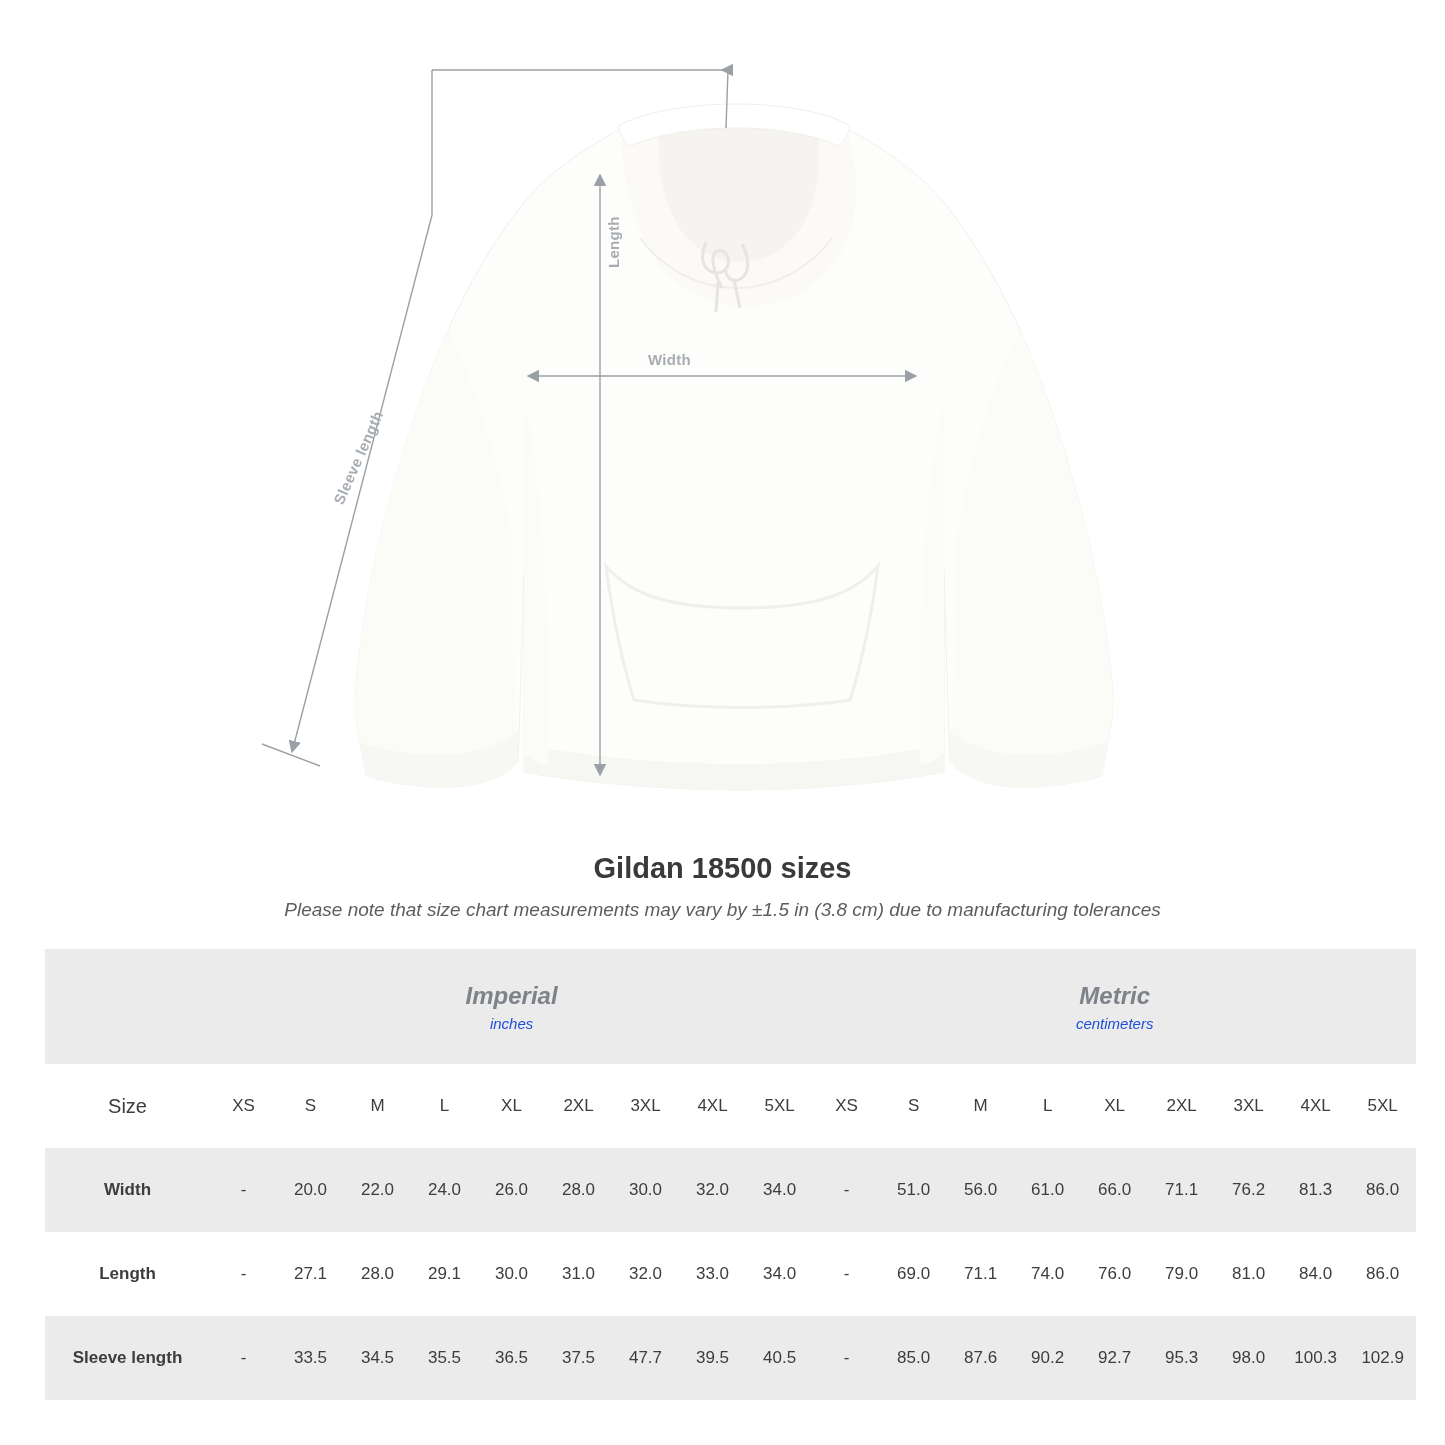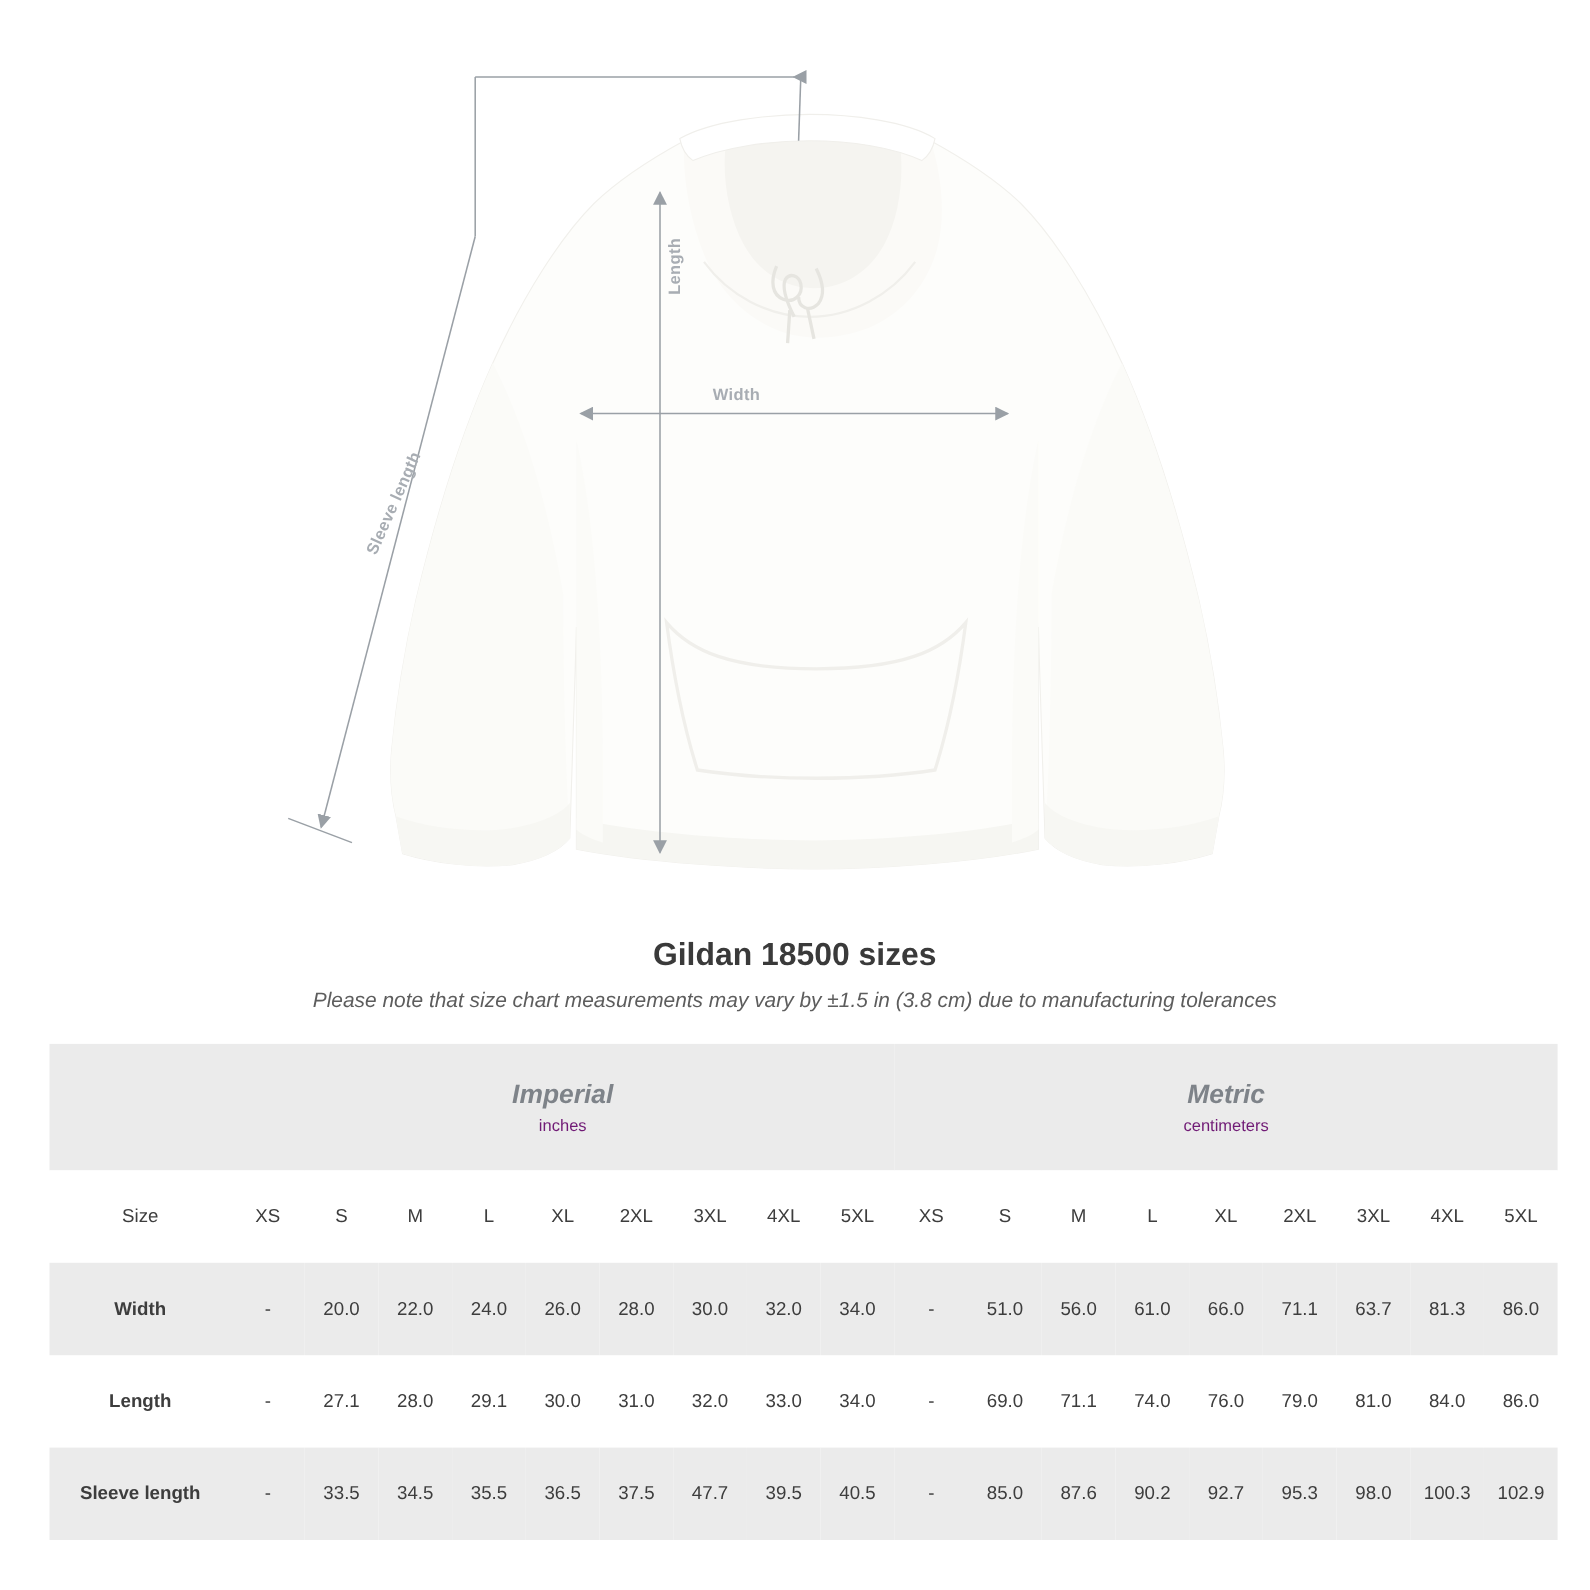"inches" .unit-sub { color: #701a75 -> #1d4ed8; font-style: none -> italic }
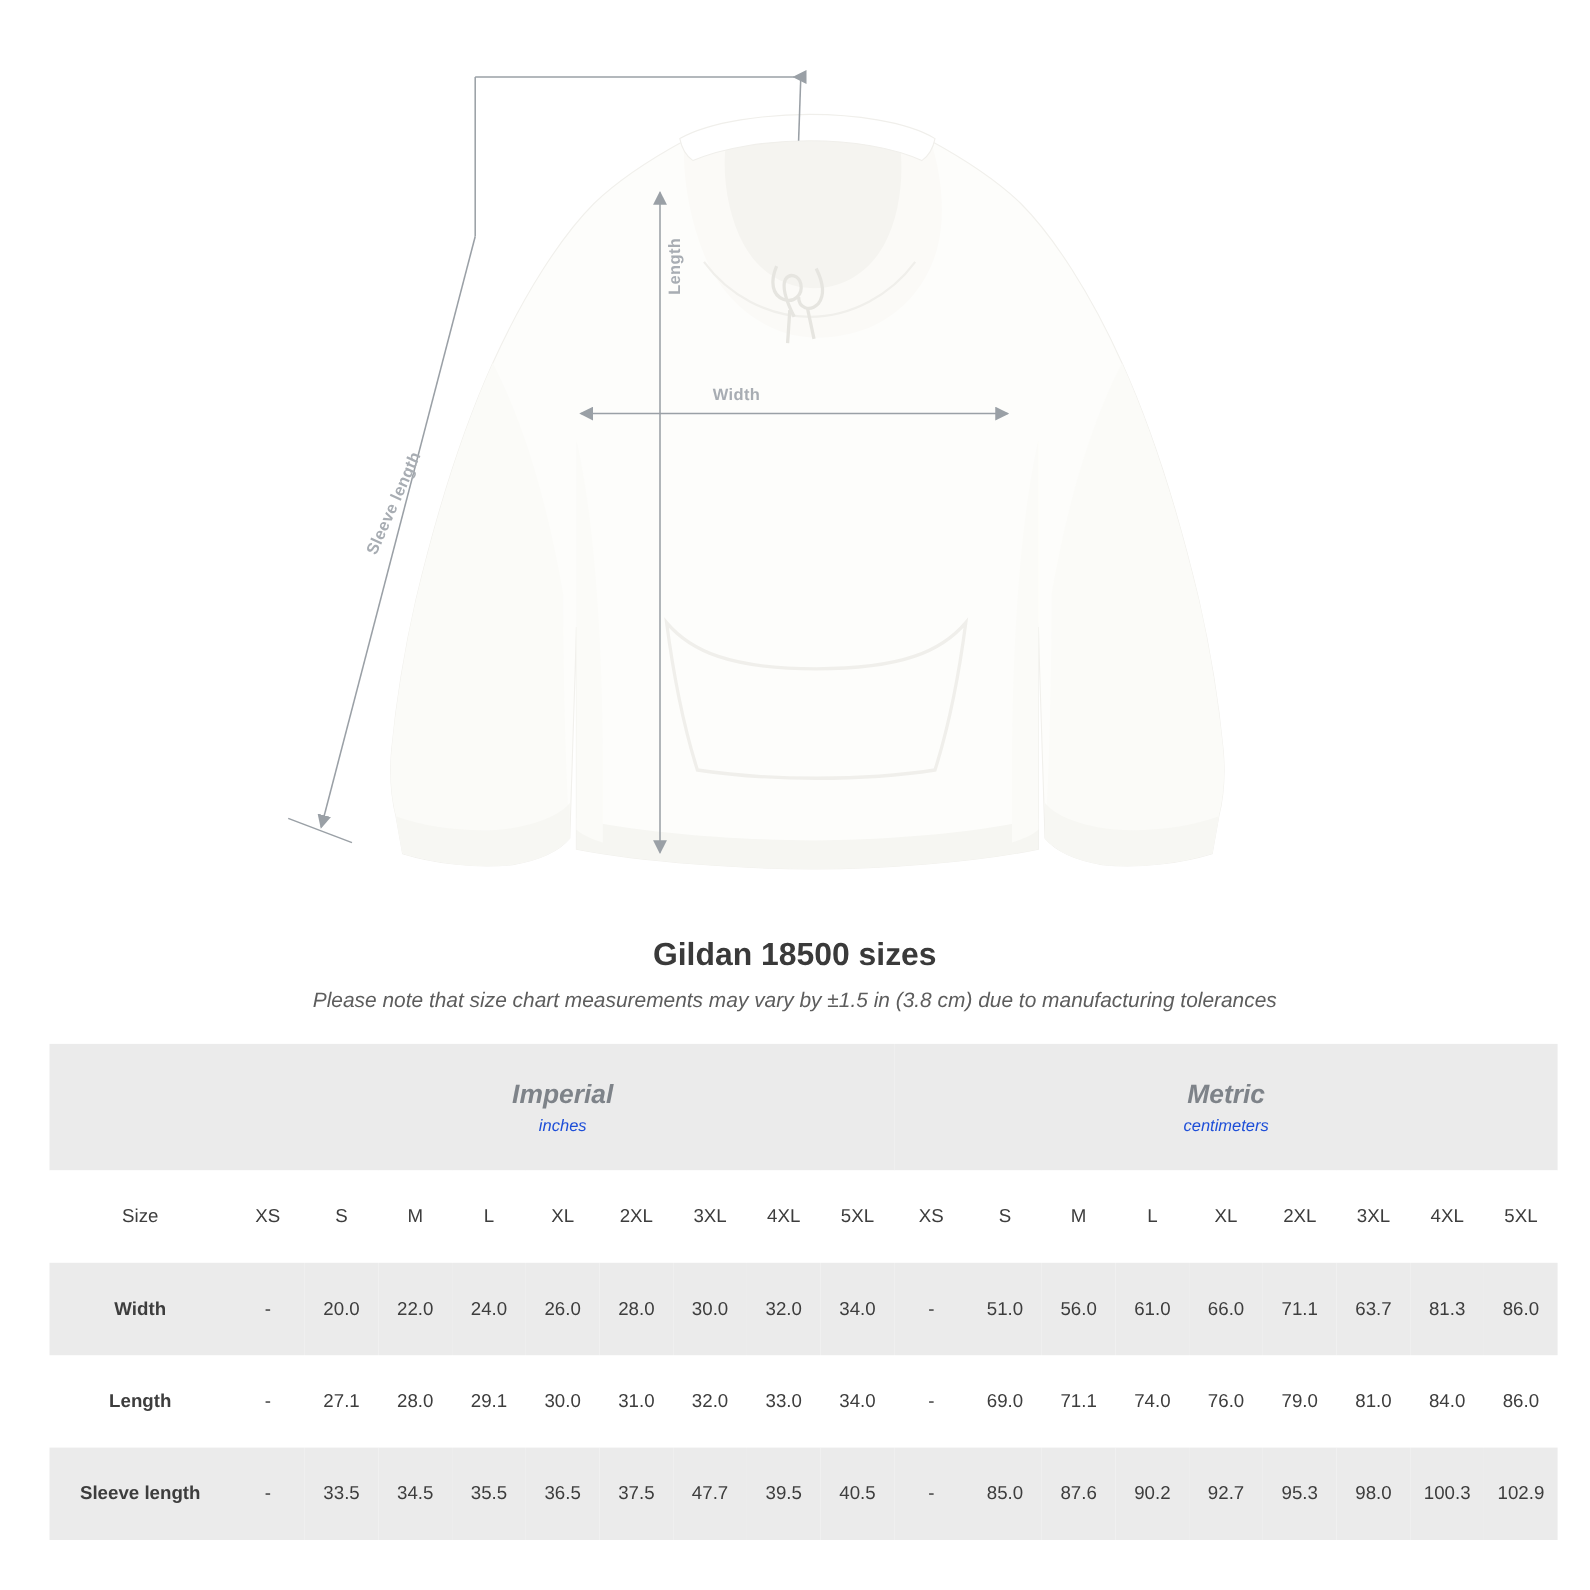"Size" .hdr-row td.rowlabel { font-size: 17px -> 20px }
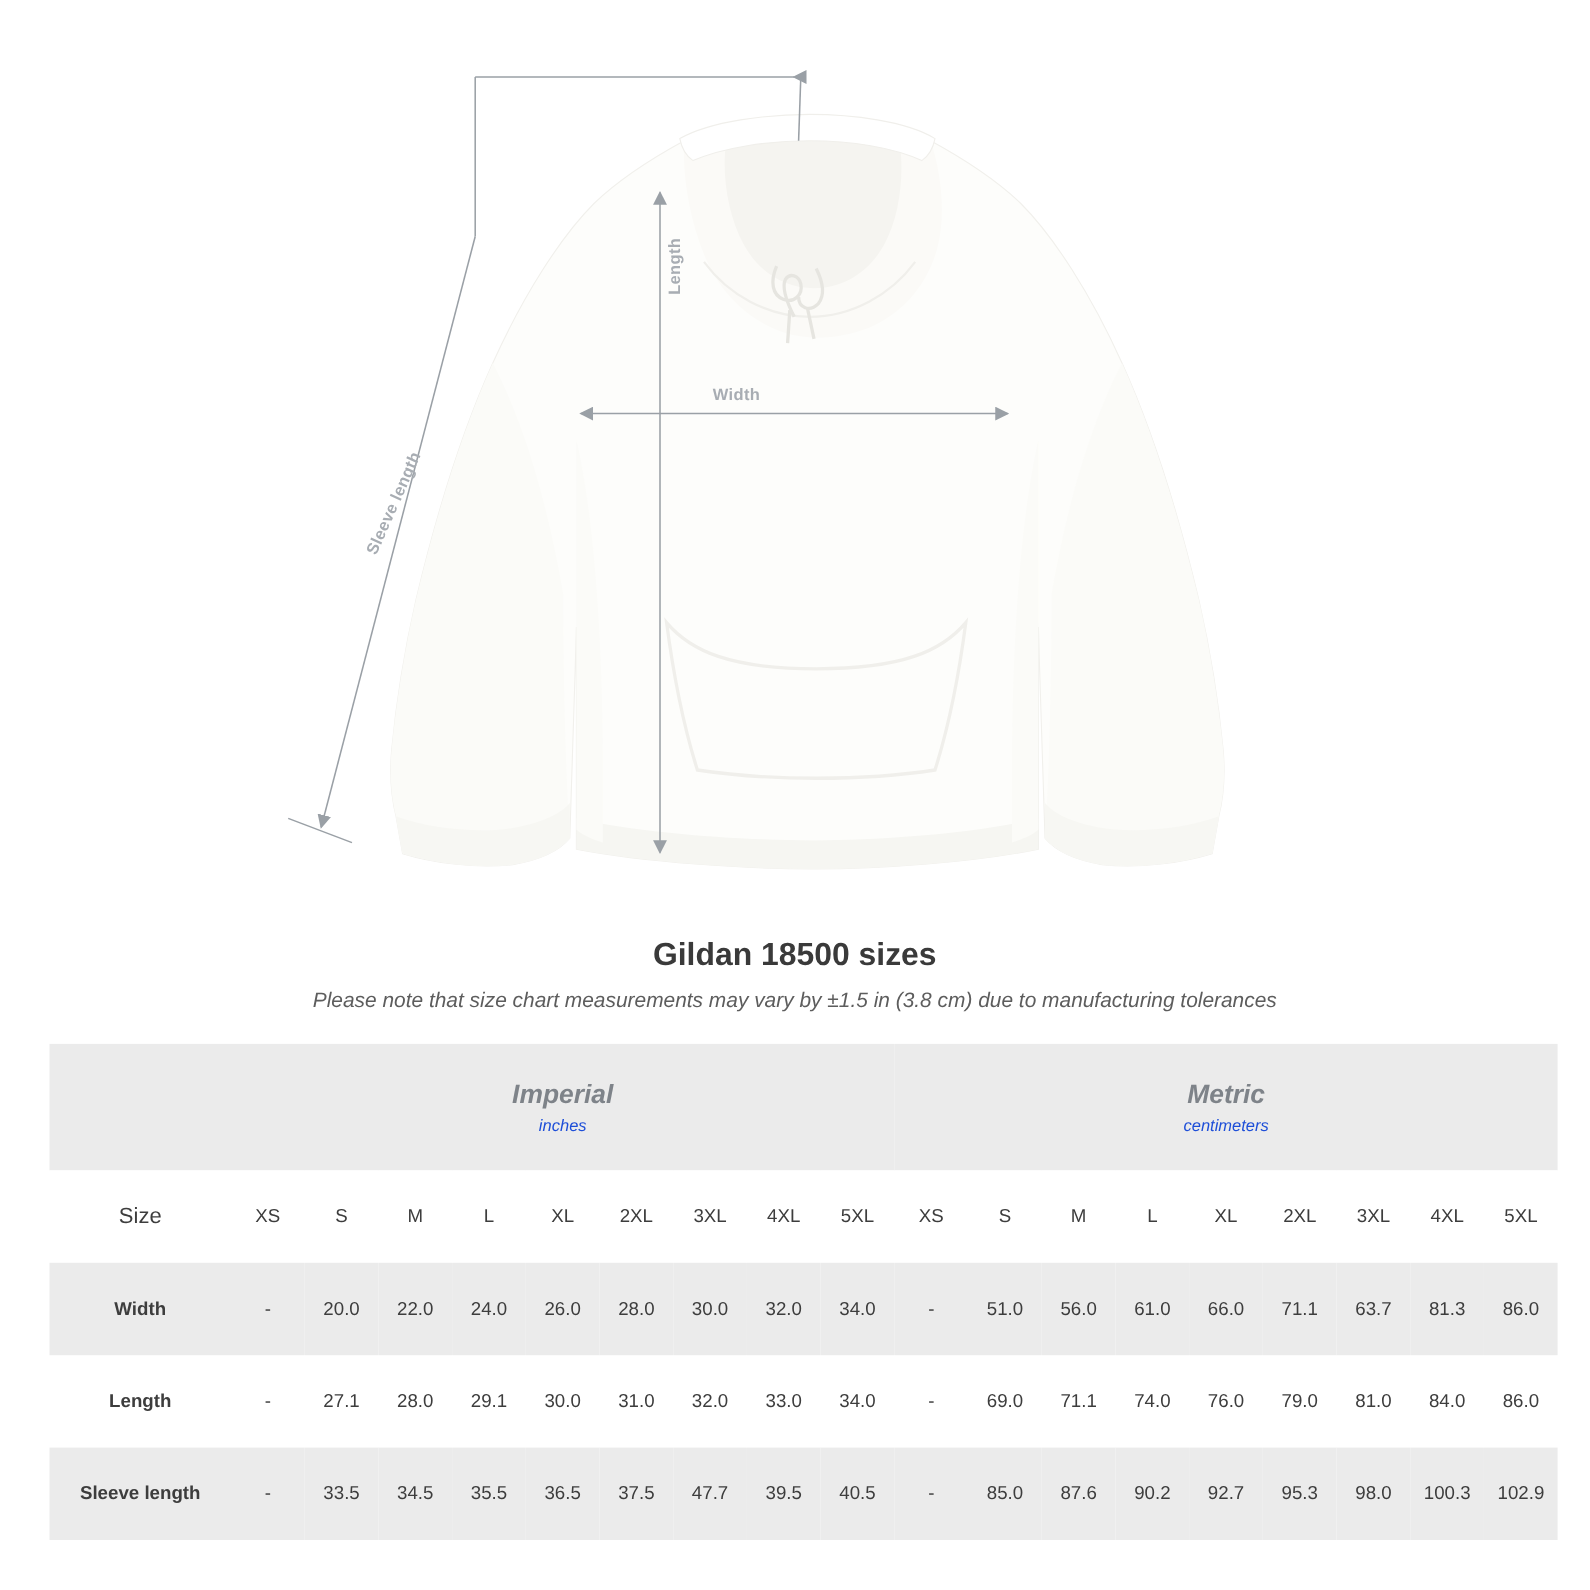"63.7" td { text: 63.7 -> 76.2 }
